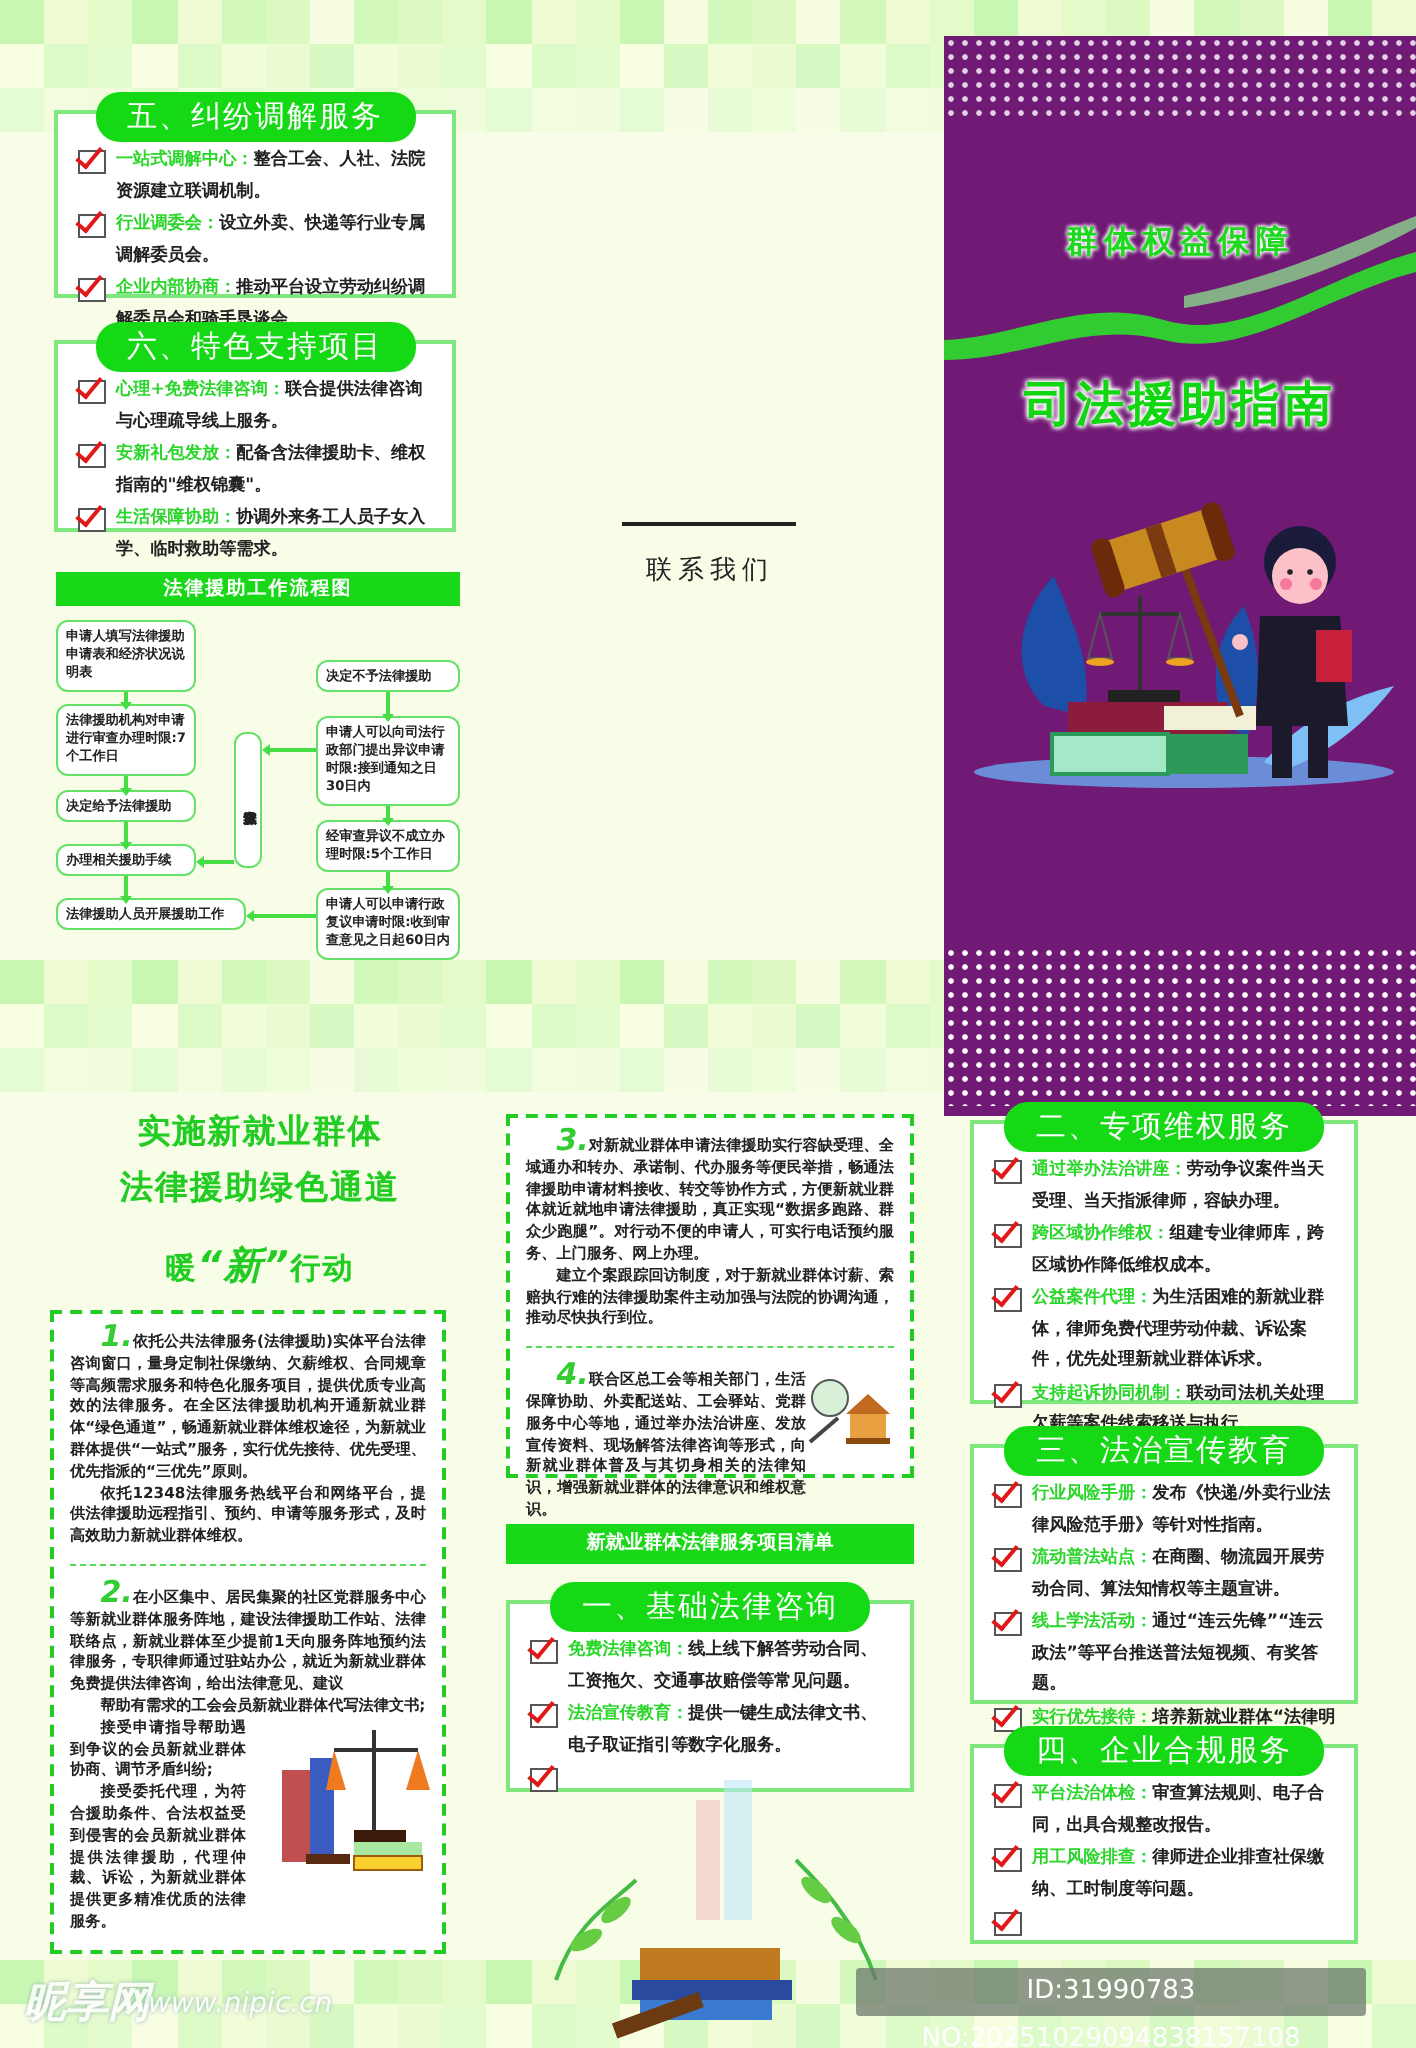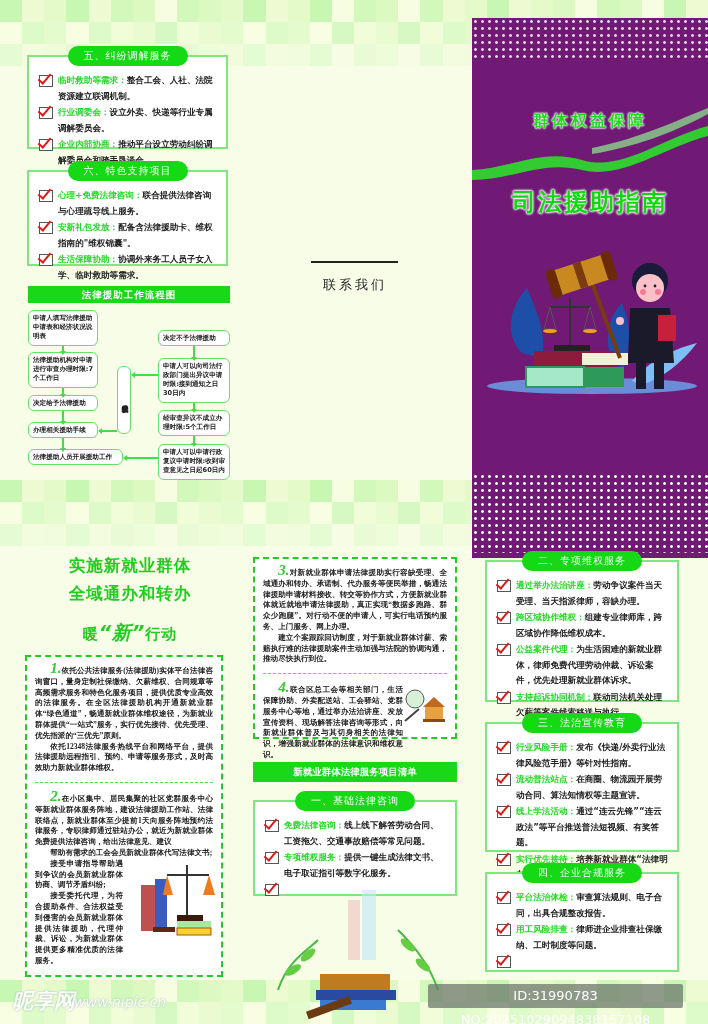"五、纠纷调解服务" .sbox-title { font-size: 10px -> 15px }
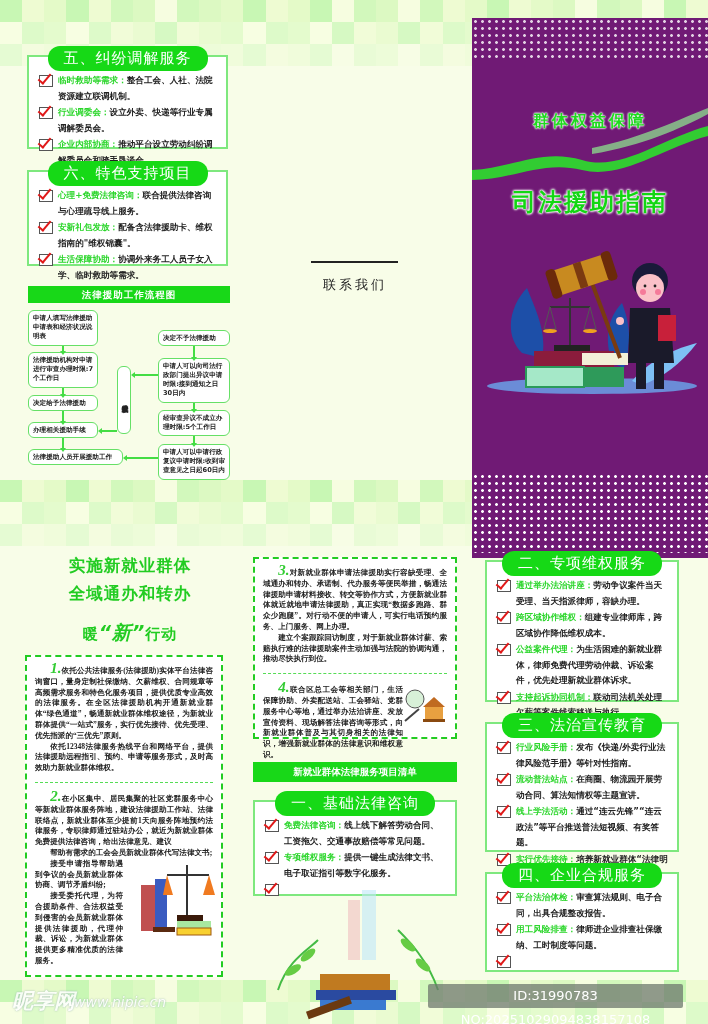"临时救助等需求：" span.ik { text: 临时救助等需求 -> 一站式调解中心 }
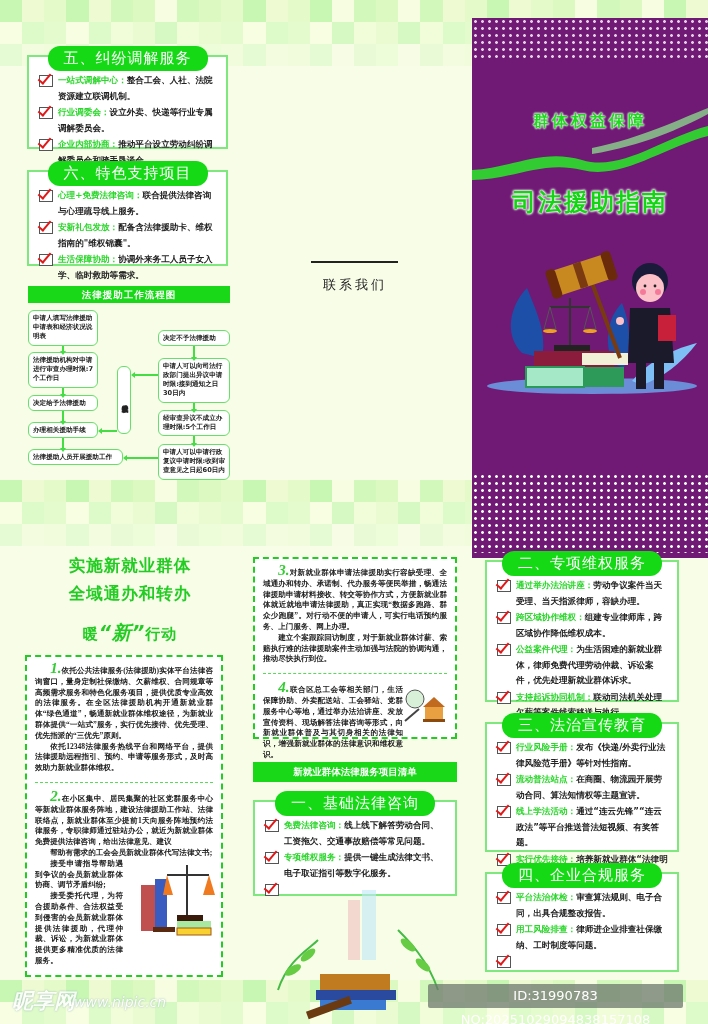"3.对新就业群体申请法律援助实行容缺受理、全域通办和转办、承诺制、代办服务等便民" .para { font-family: Liberation Serif, serif -> none }
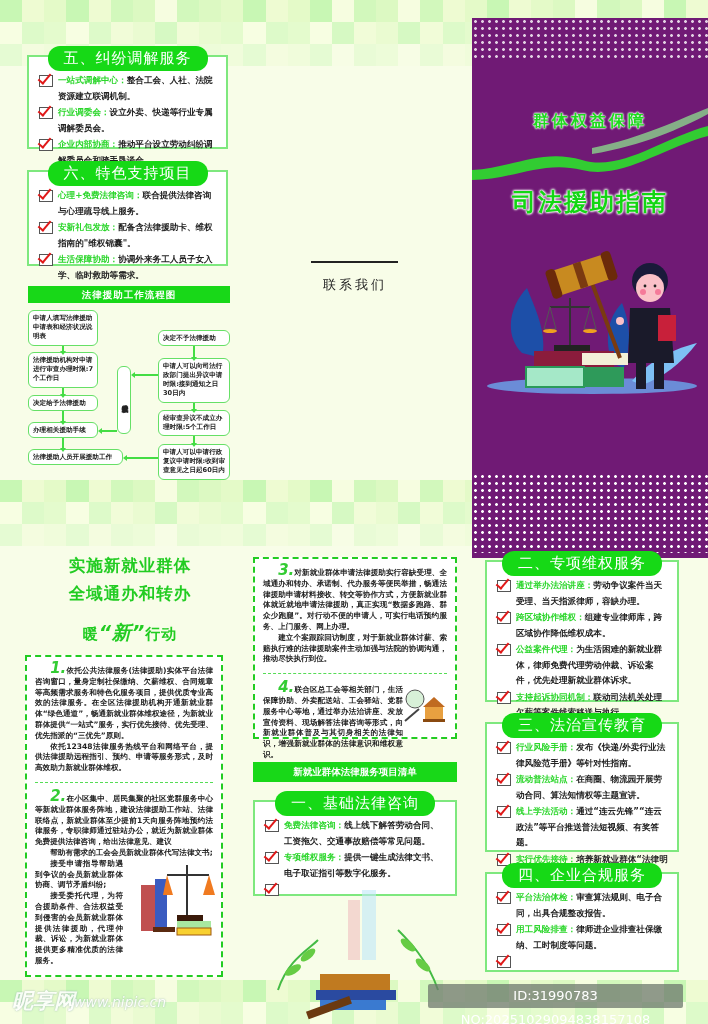"全域通办和转办" div.head { text: 全域通办和转办 -> 法律援助绿色通道 }
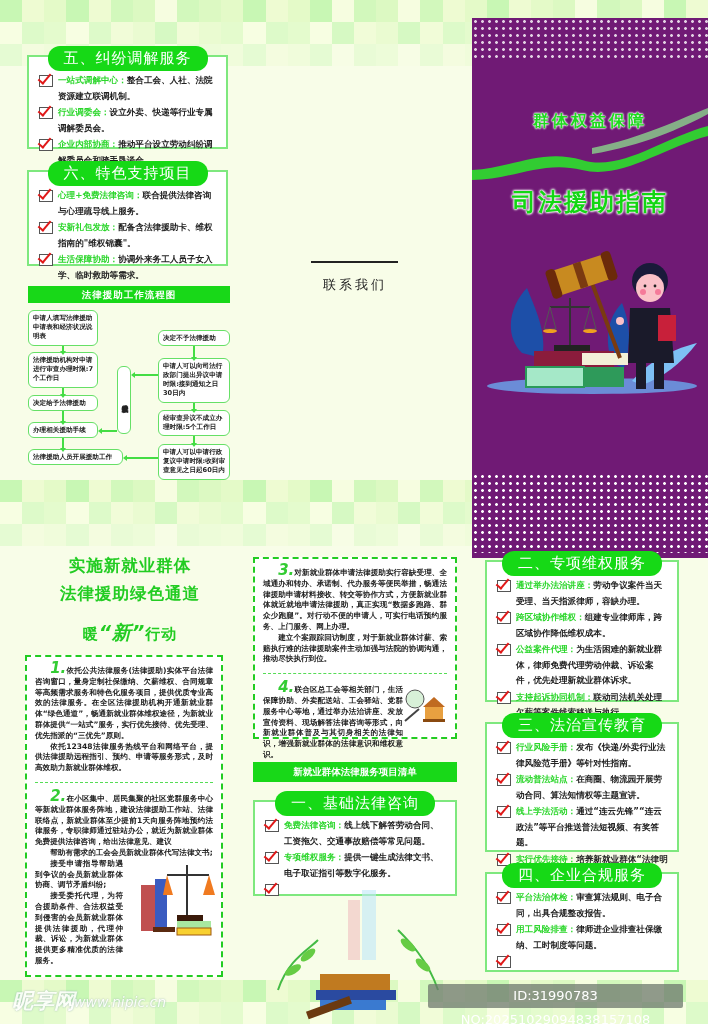"专项维权服务：" span.ik { text: 专项维权服务 -> 法治宣传教育 }
